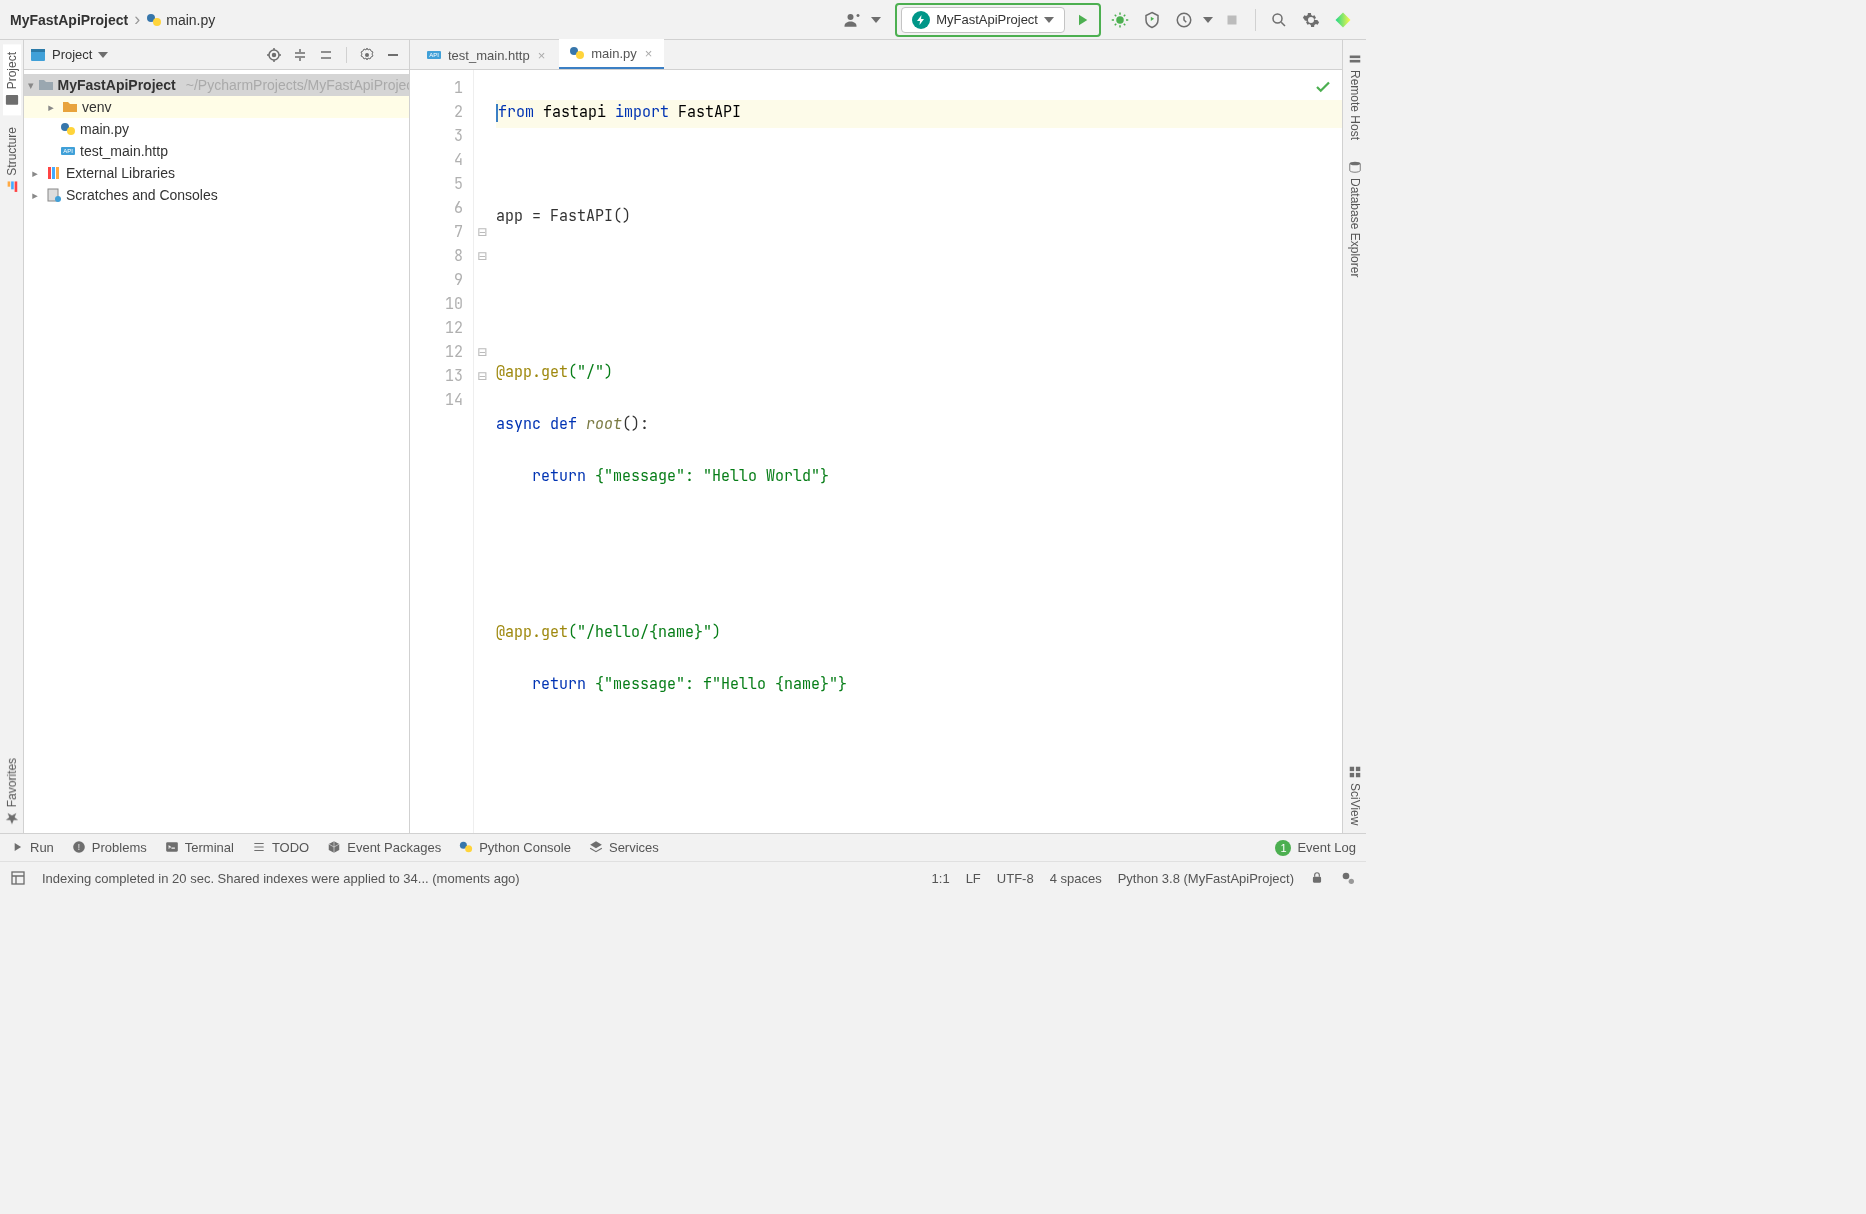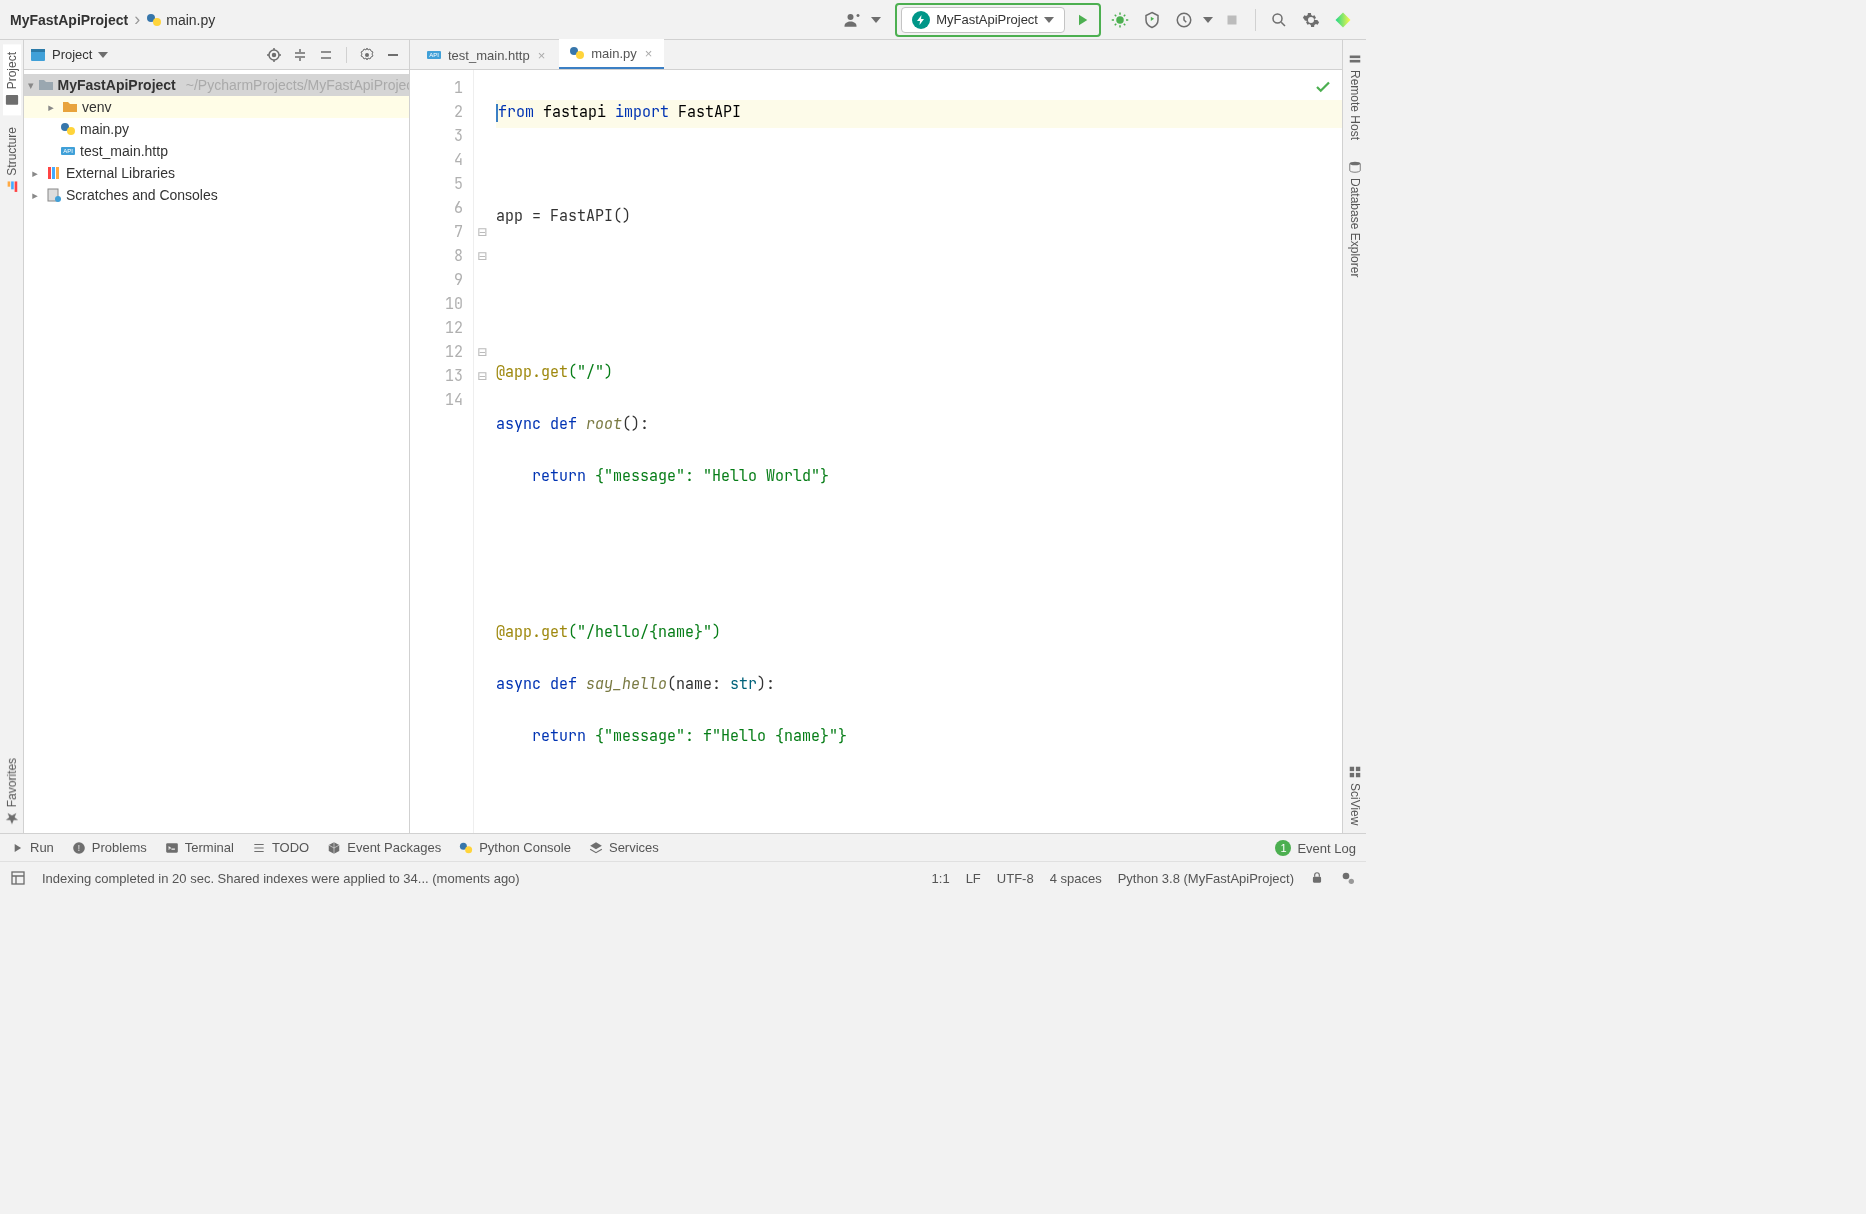"async def say_hello(name: str):" div.code-line { html: <div><span>async</span> <span>def</span> <span>say_hello</span><span>(name: </span><span>str</span><span>):</span></div> -> none }
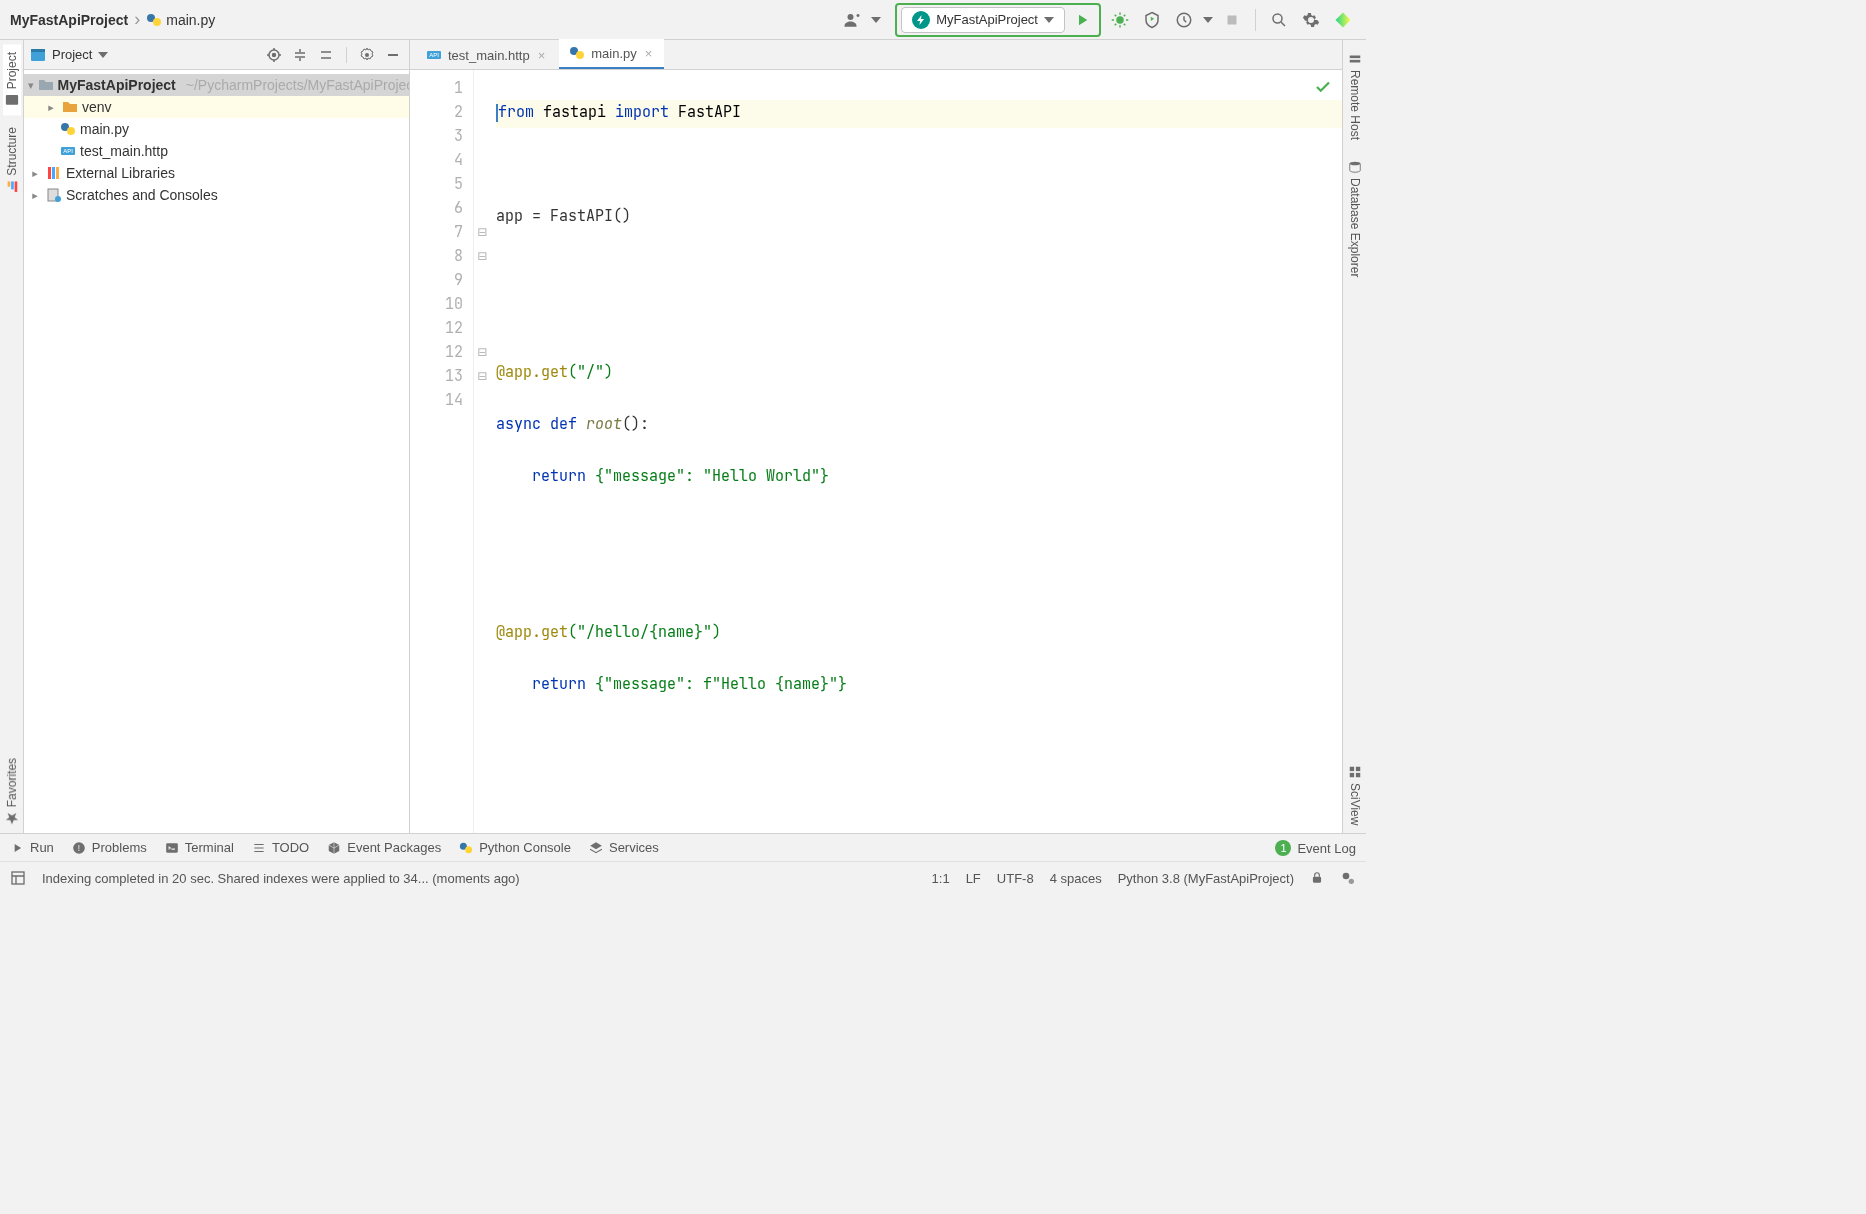"Run" .bottom-tools .tool { align-items: flex-end -> flex-start }
